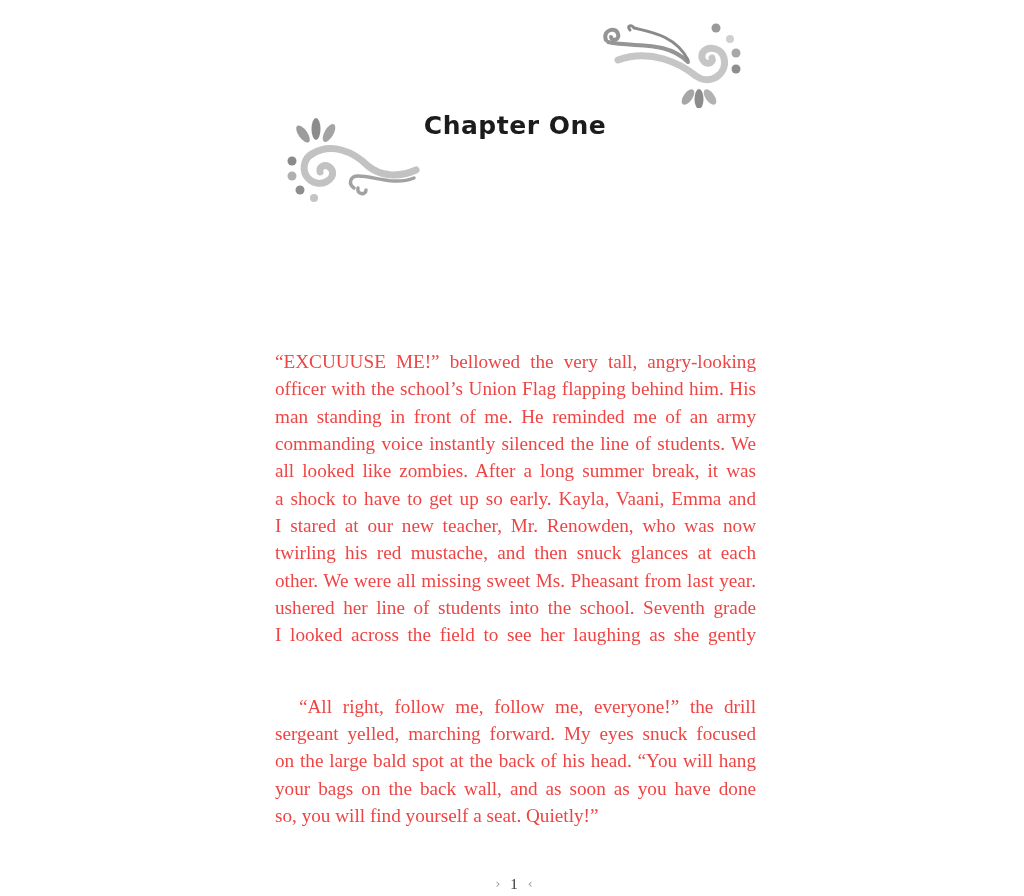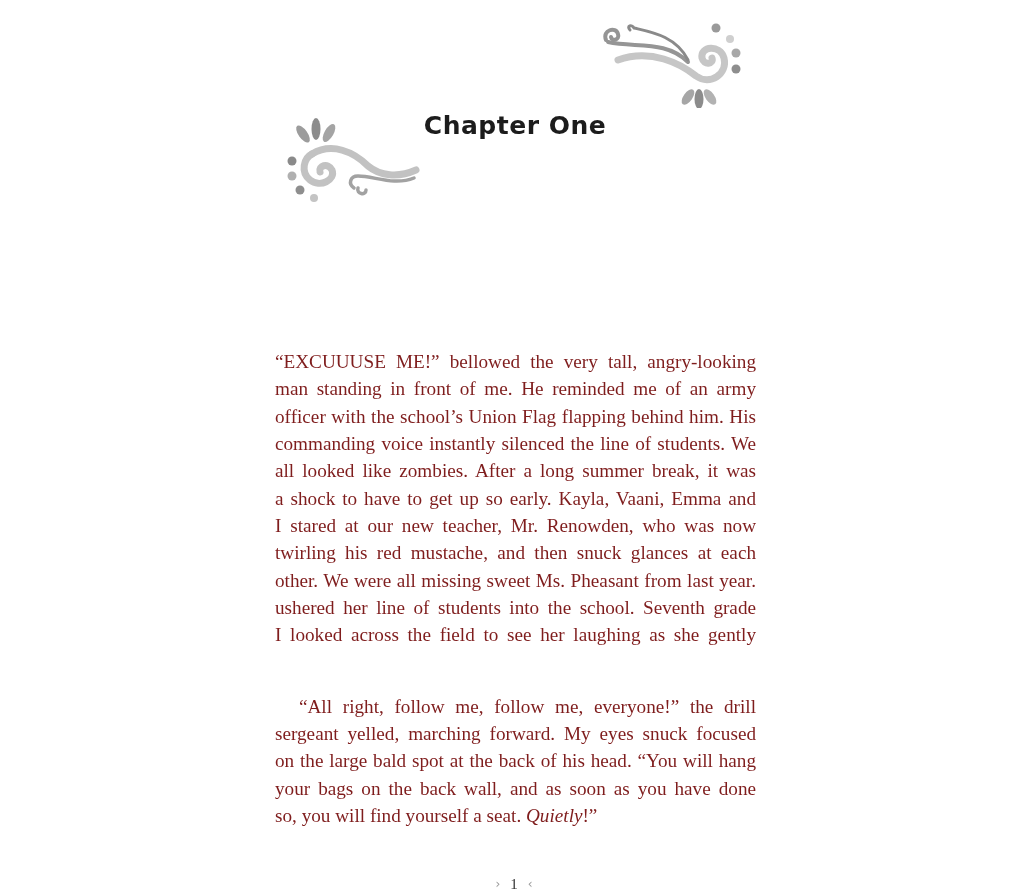"“EXCUUUSE ME!” bellowed the very" .body-text { color: #7f1d1d -> #ef4444 }
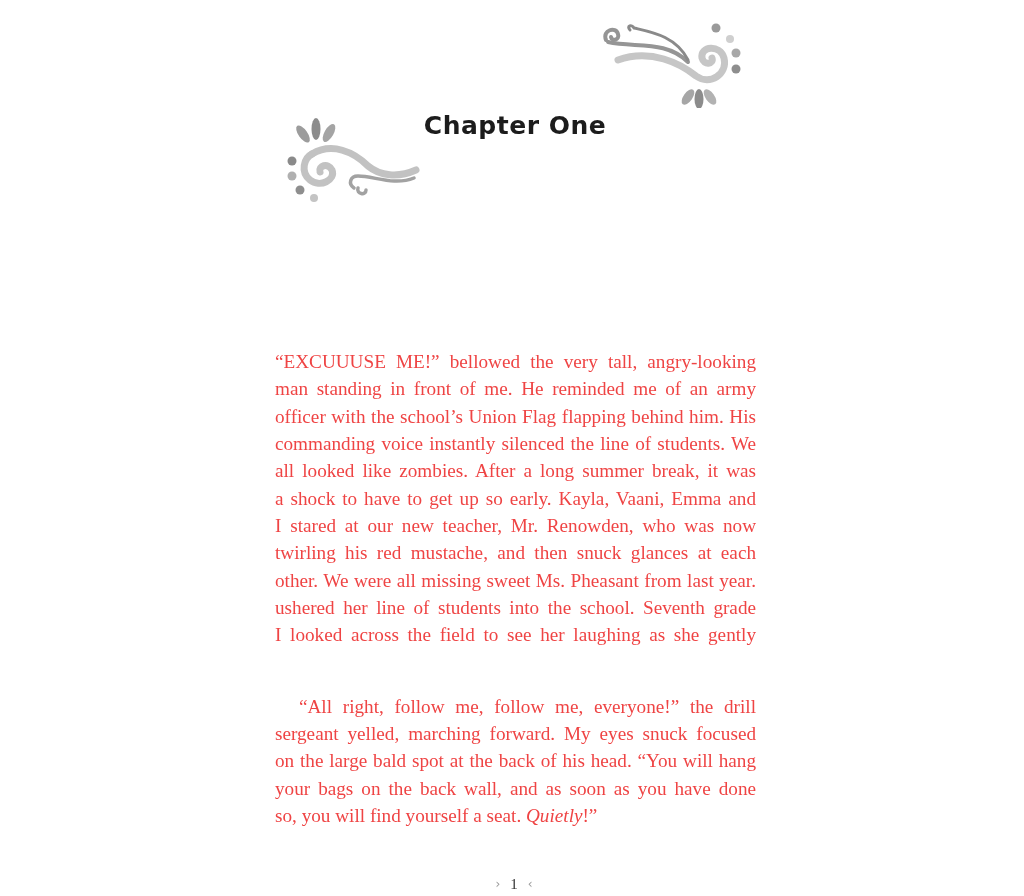"man standing in front of" span.line { order: before "officer with the school’s Union" -> after "officer with the school’s Union" }
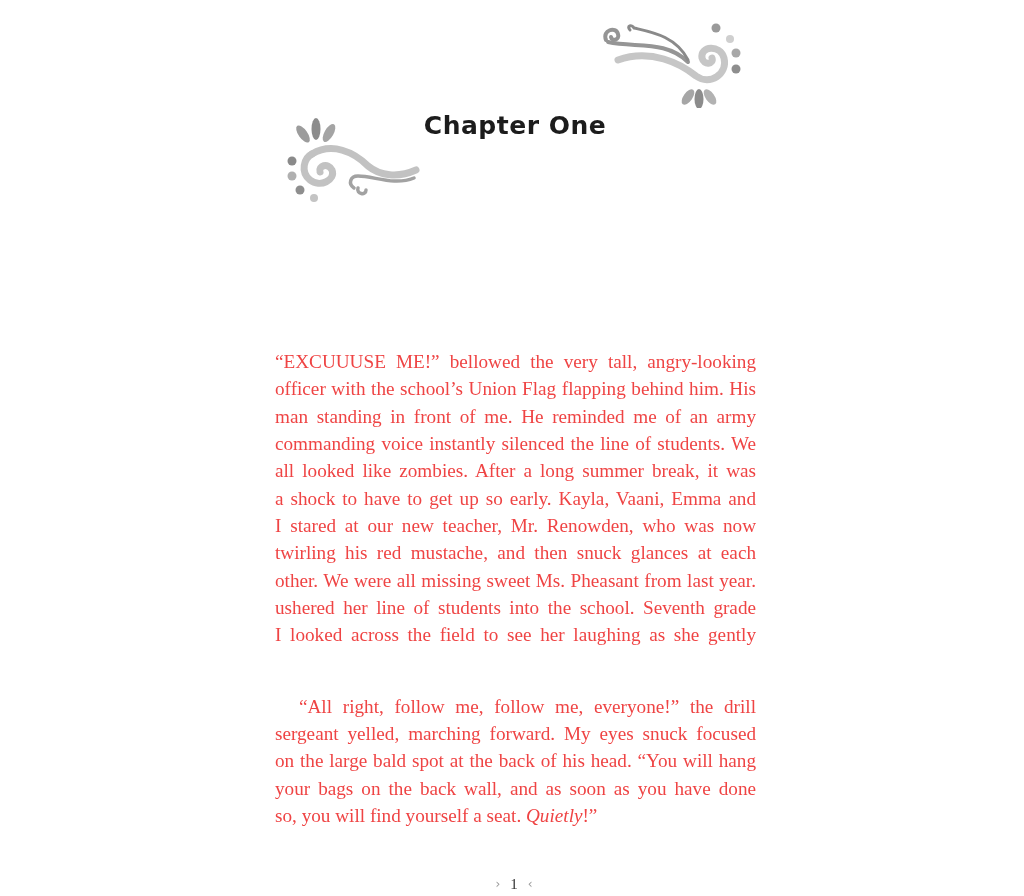"Quietly" .emph { font-style: italic -> none }
